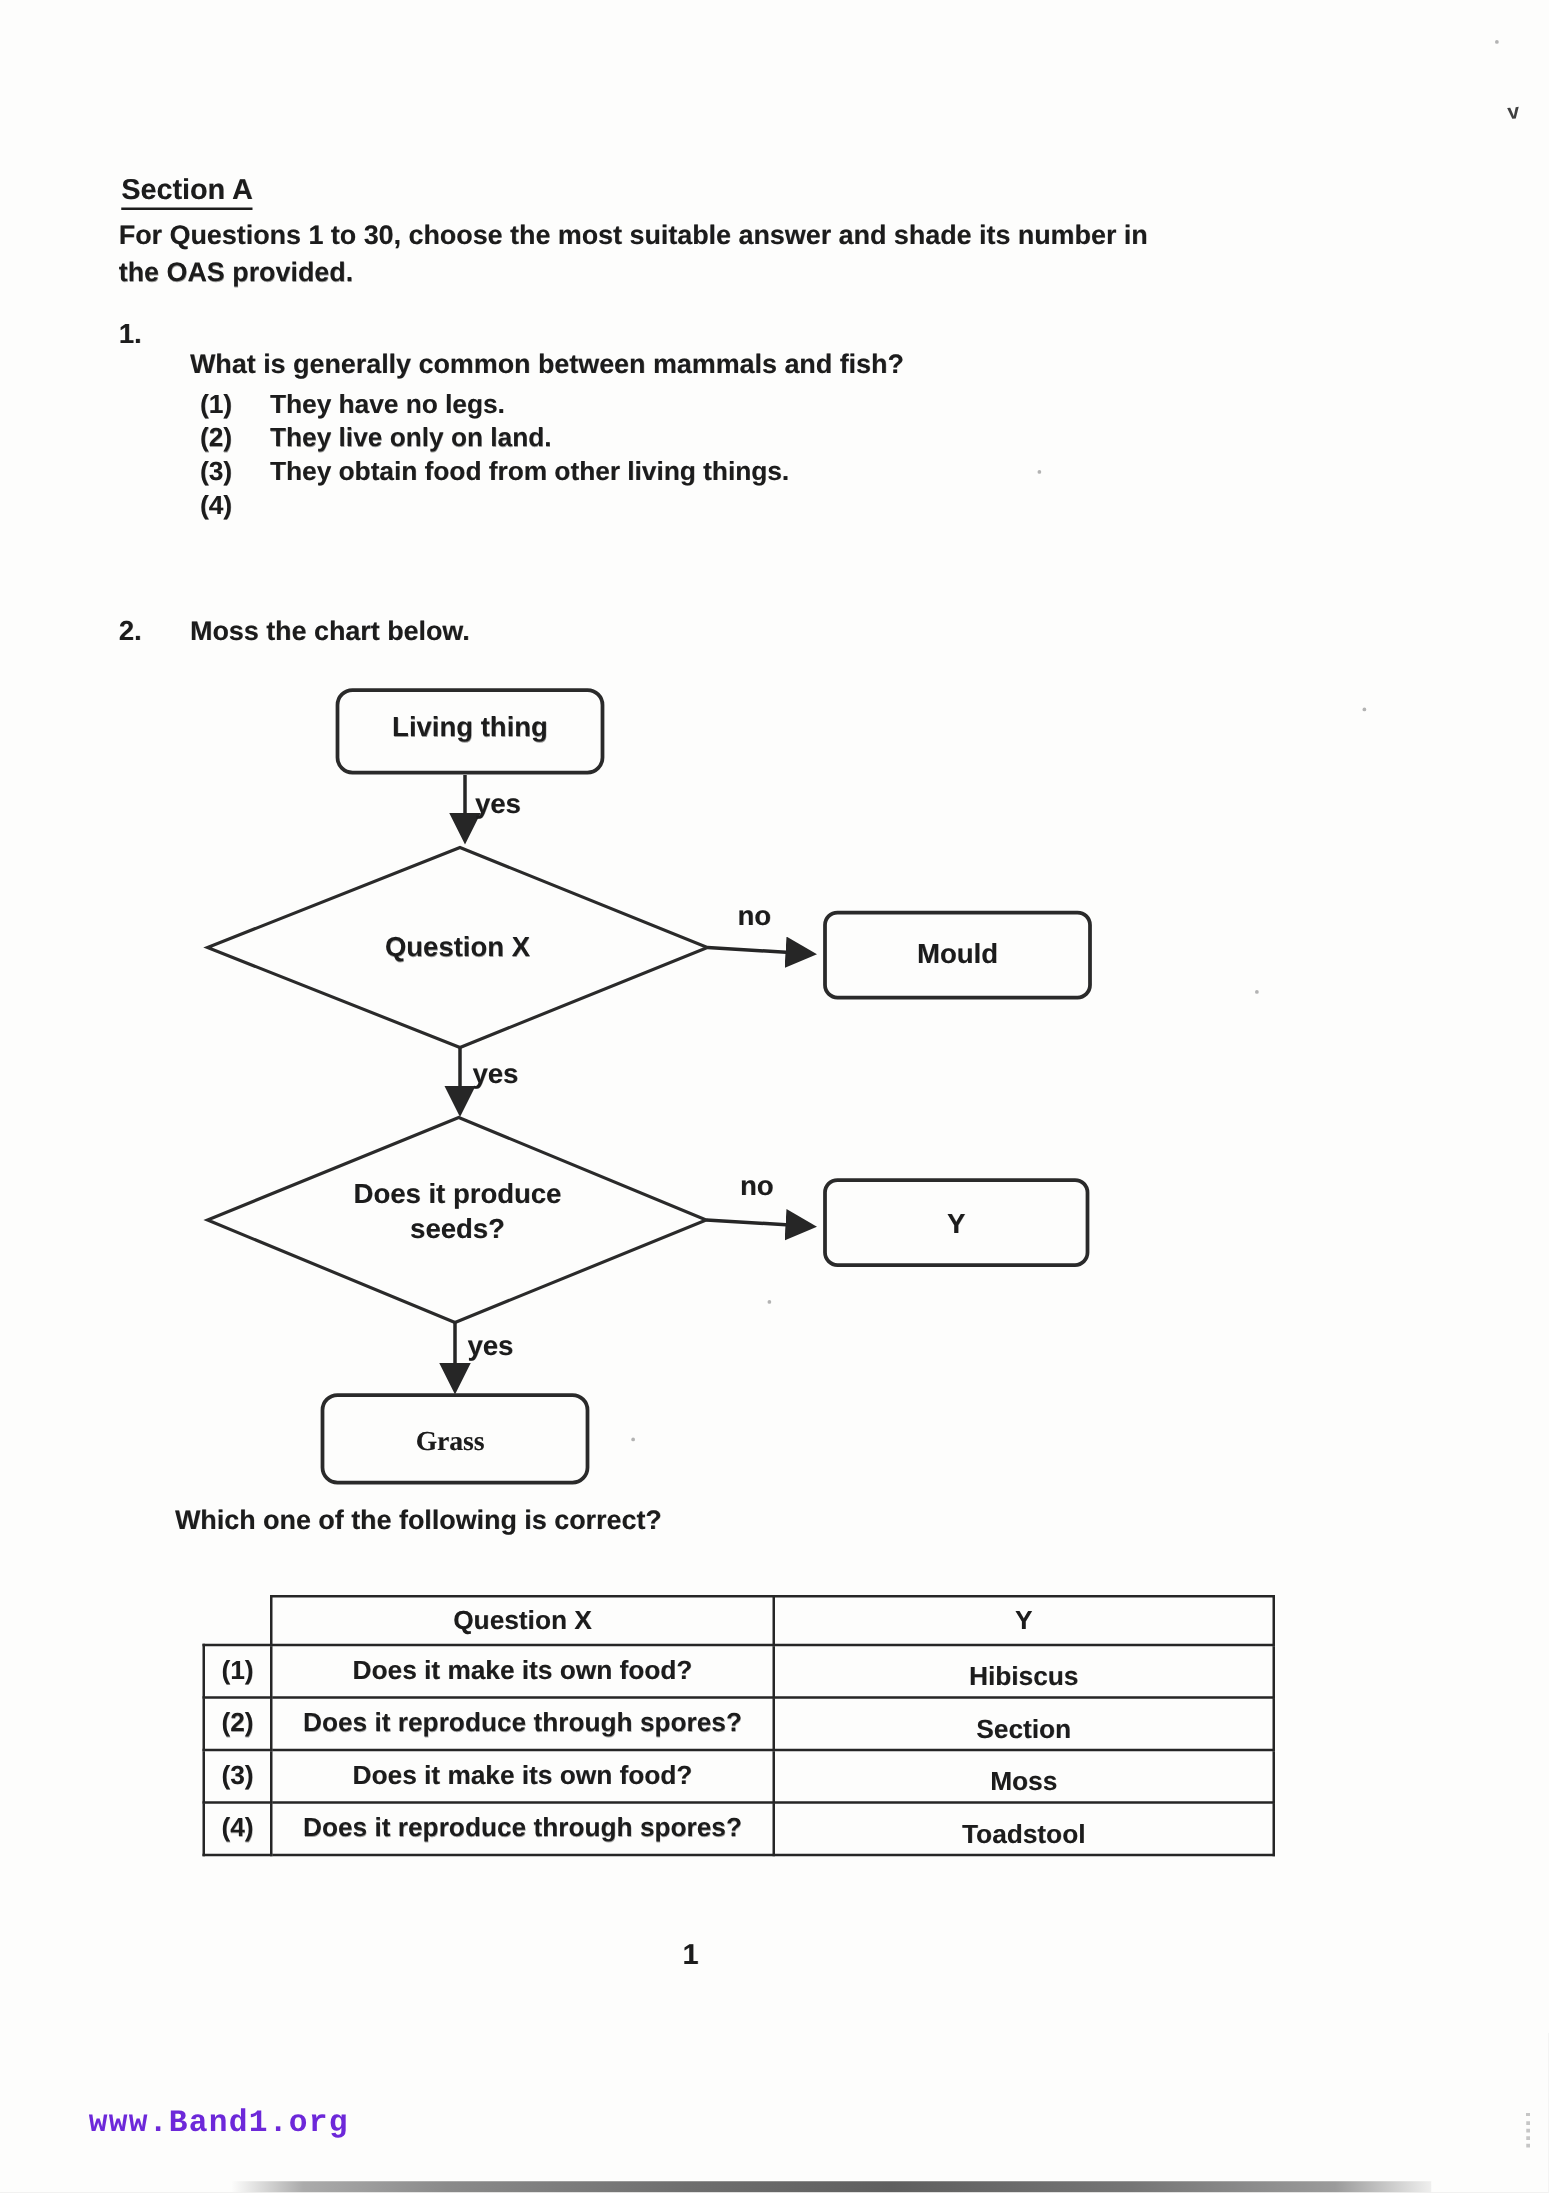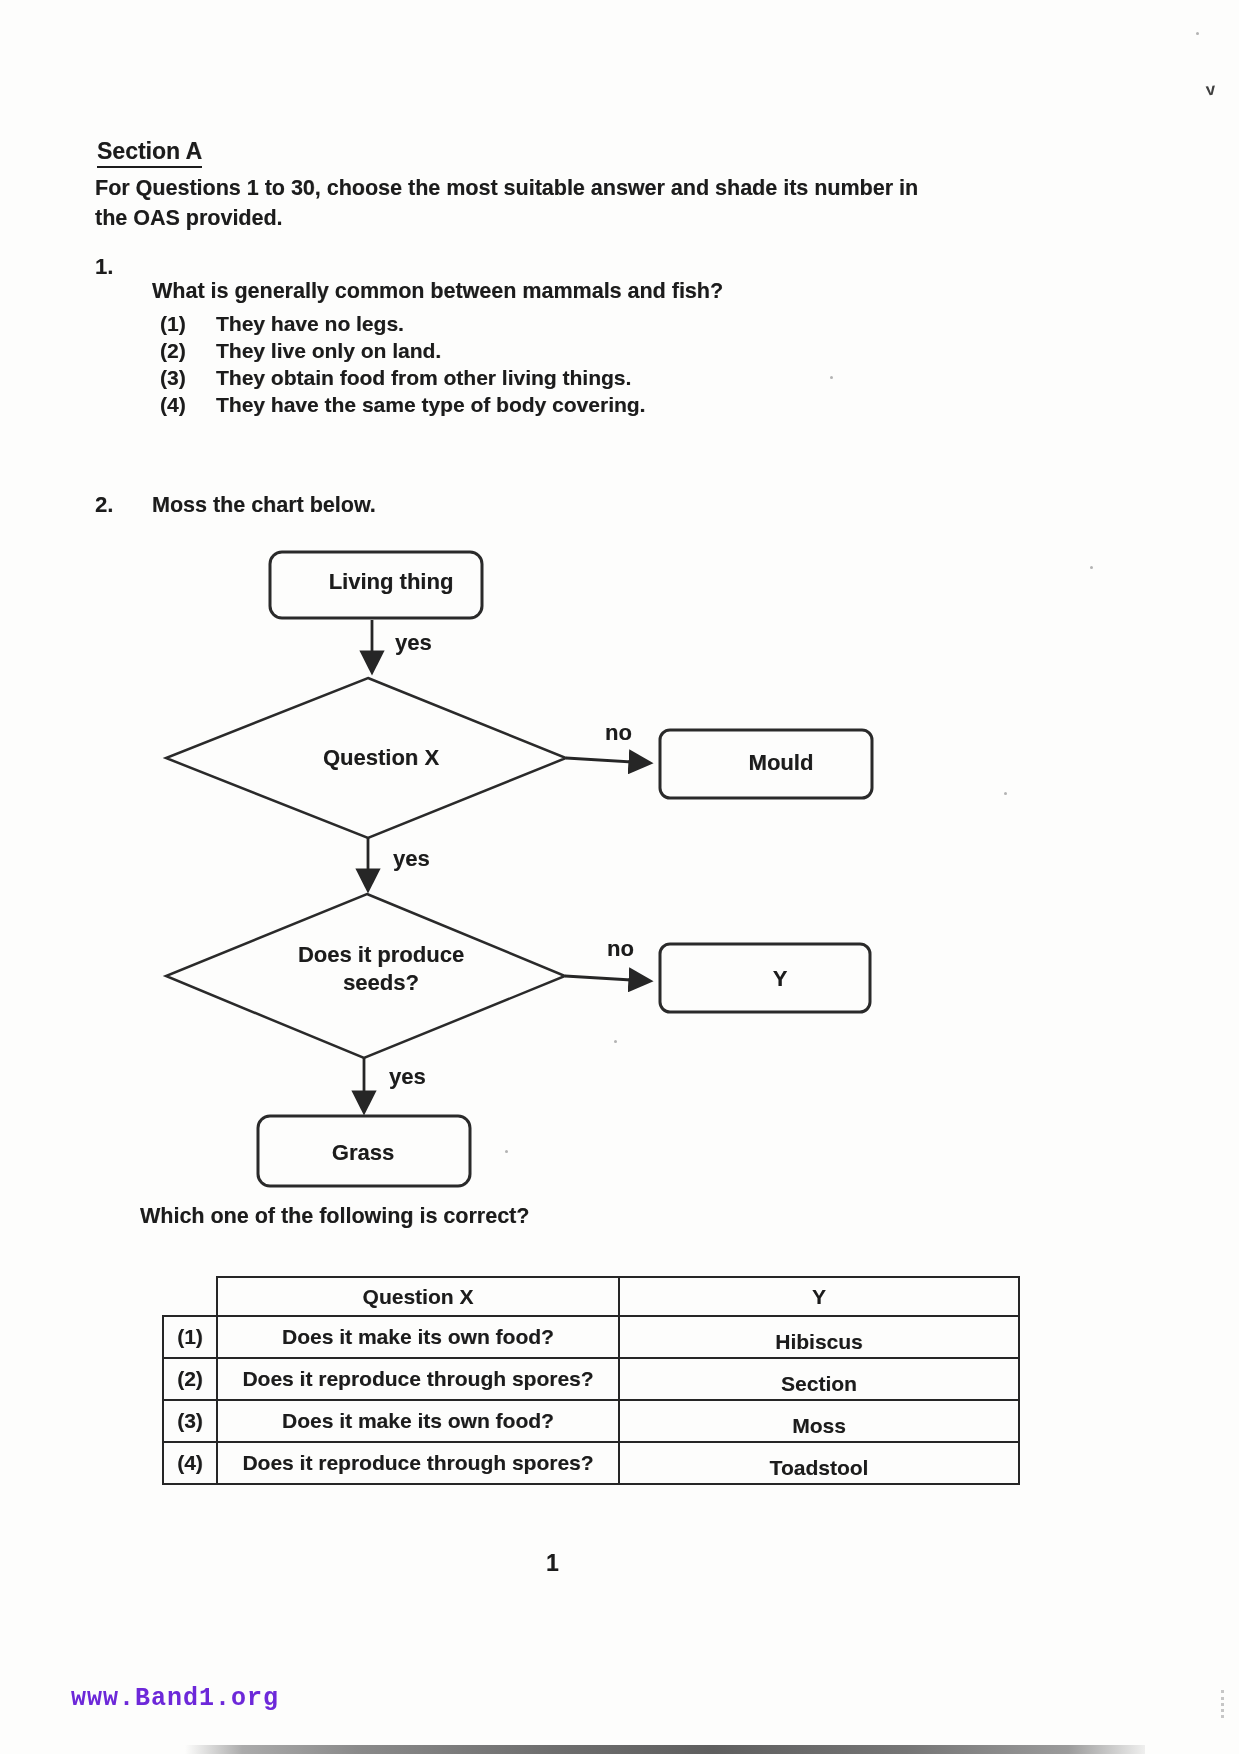"They have the same type" span.ink { html: <span>They have the same type of body covering.</span> -> none }
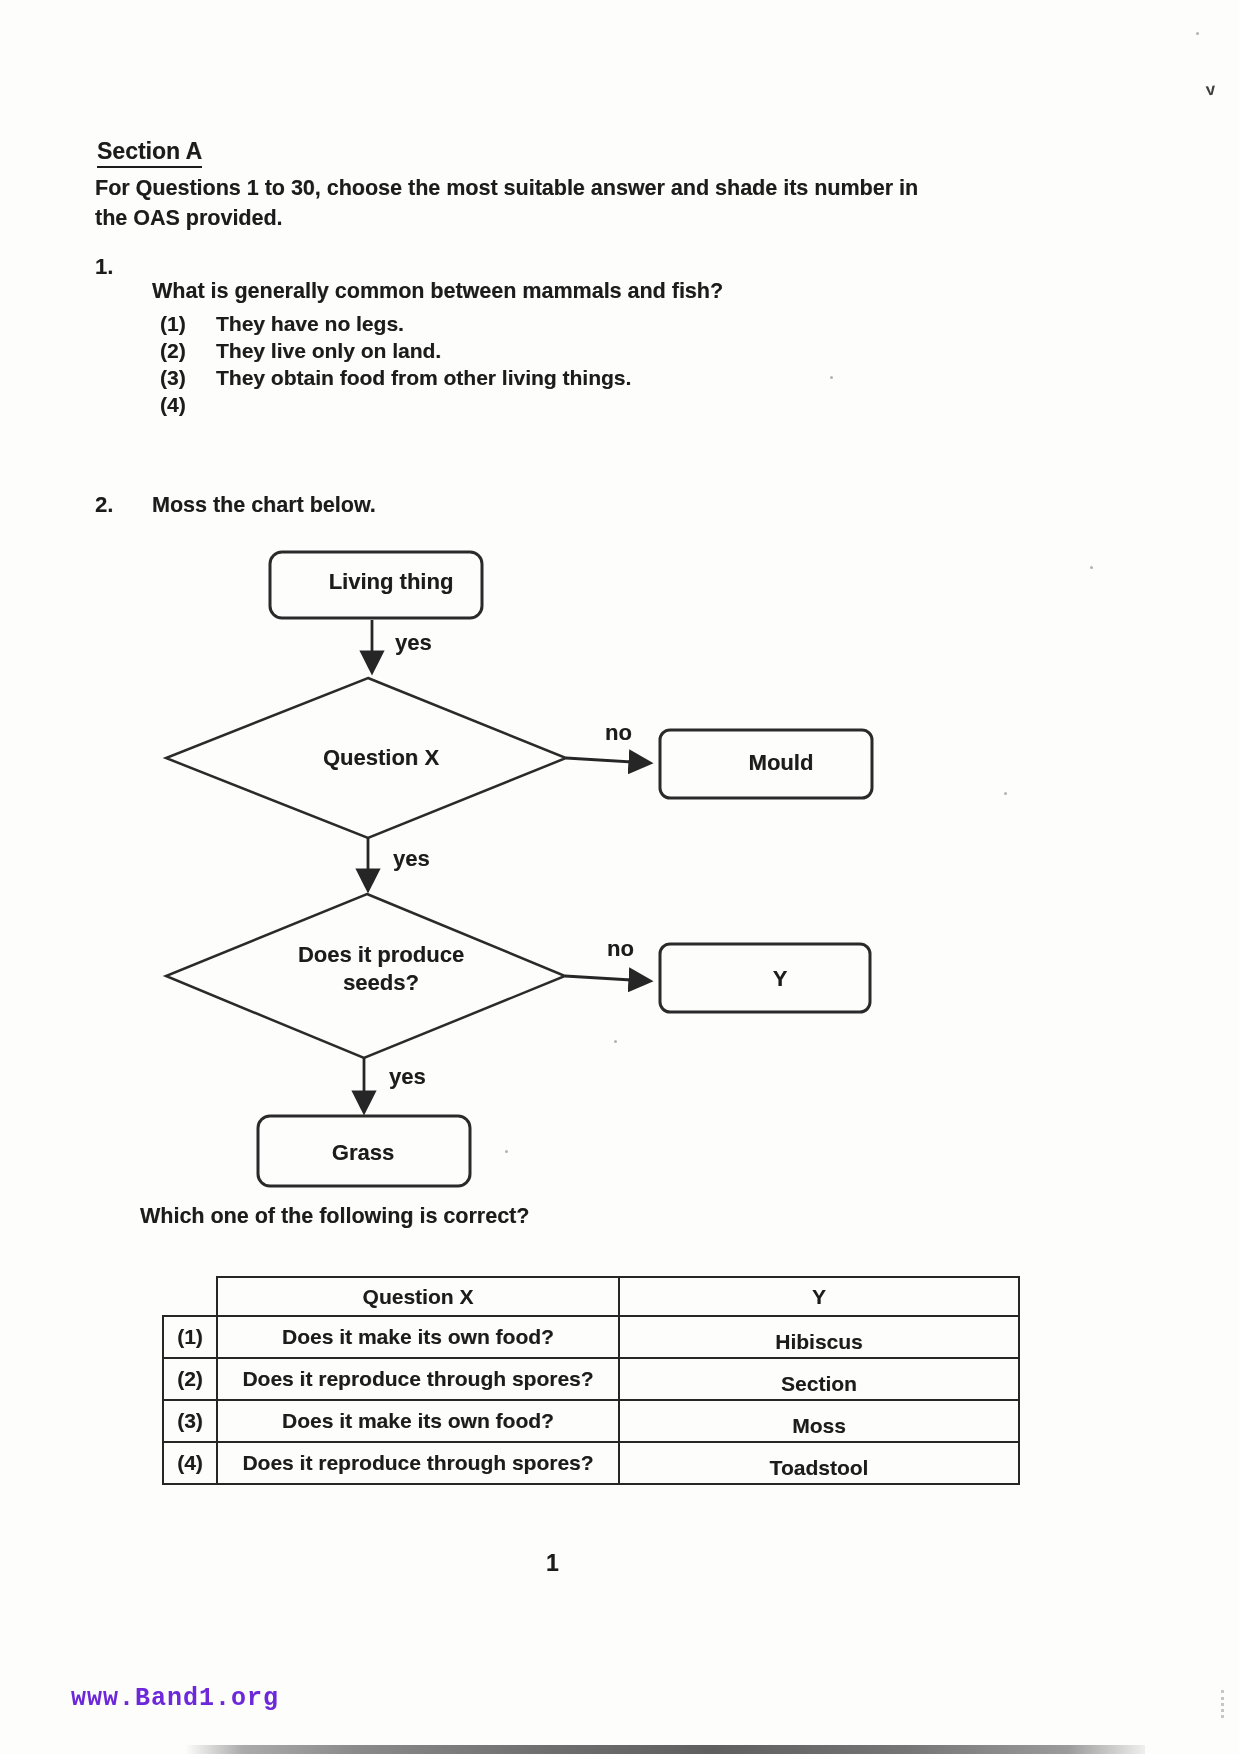"Living thing" .fc-label { margin-left: 15px -> none }
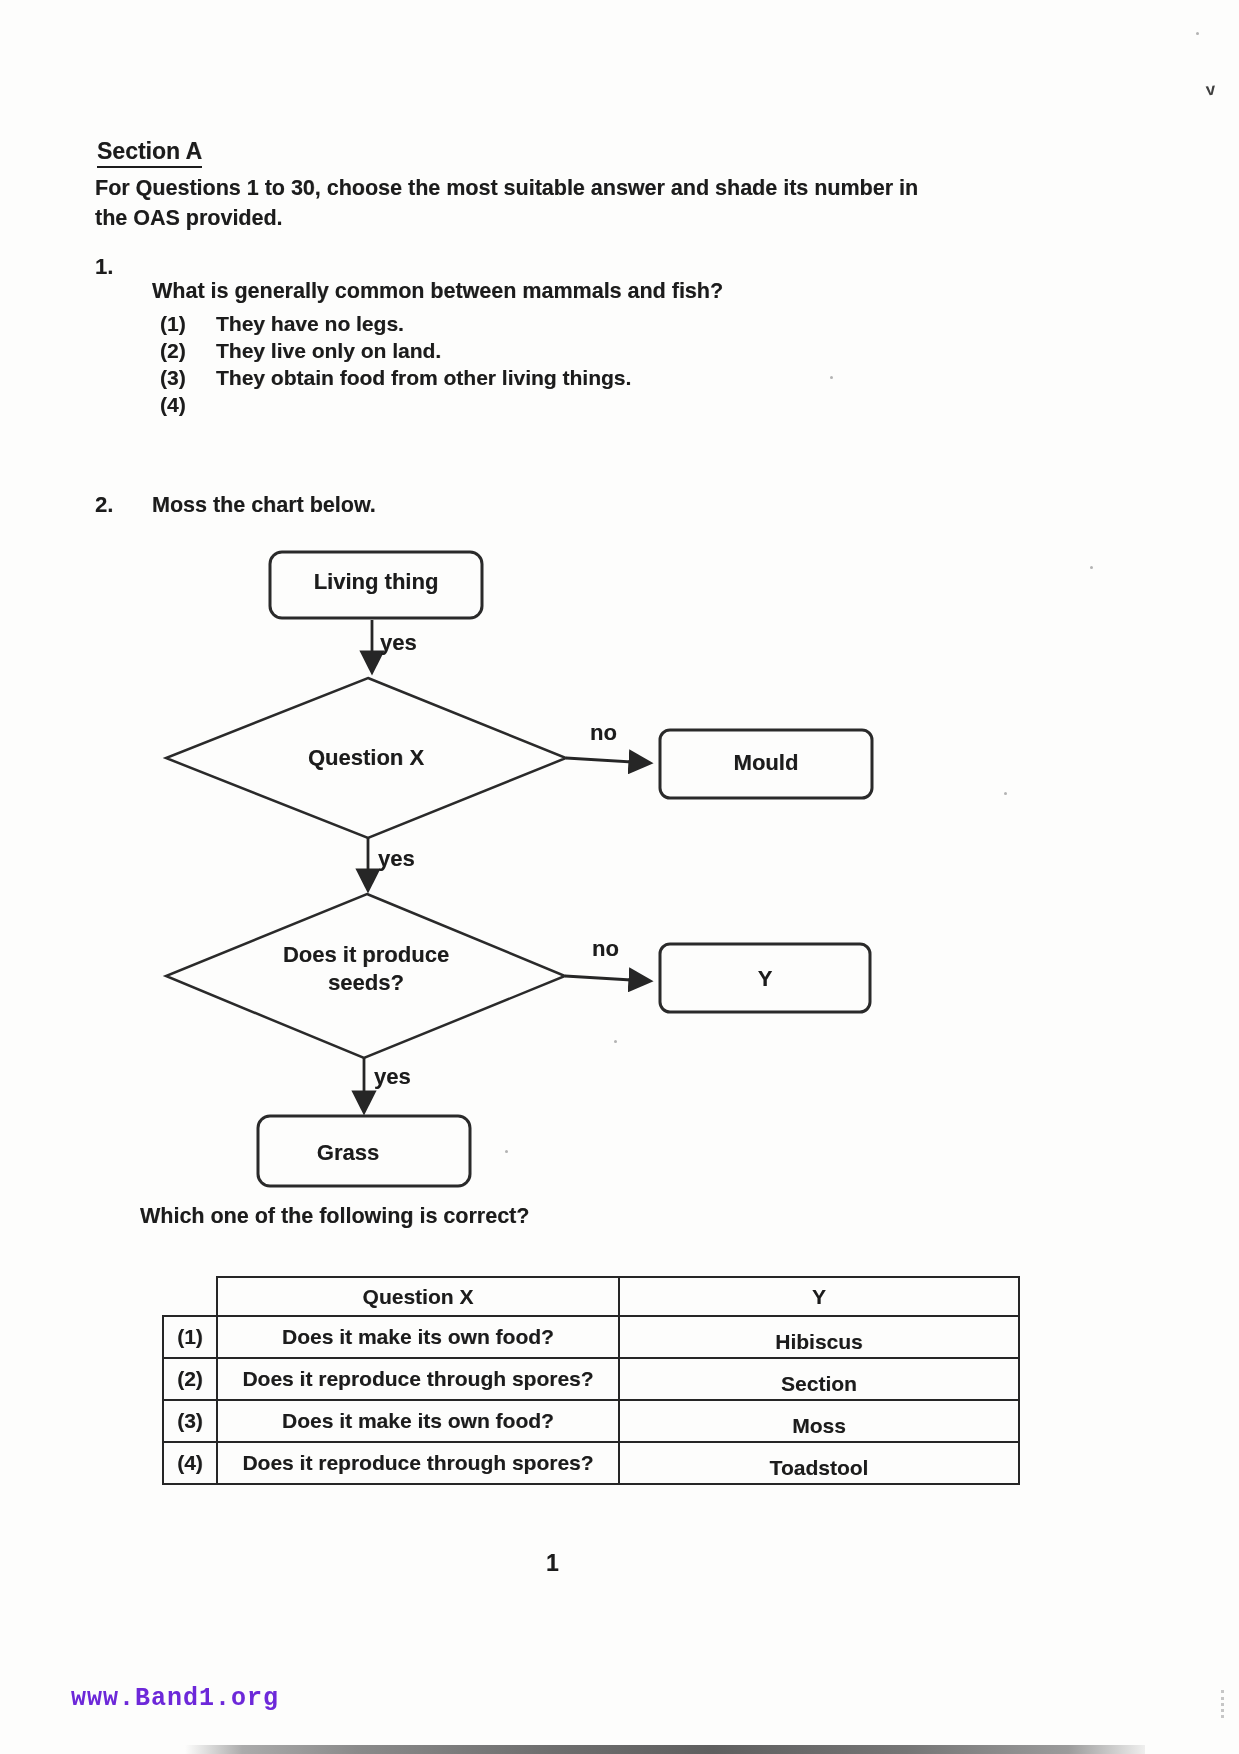"Grass" .lbl-grass { font-family: none -> Liberation Serif, serif; left: 242px -> 254px }
